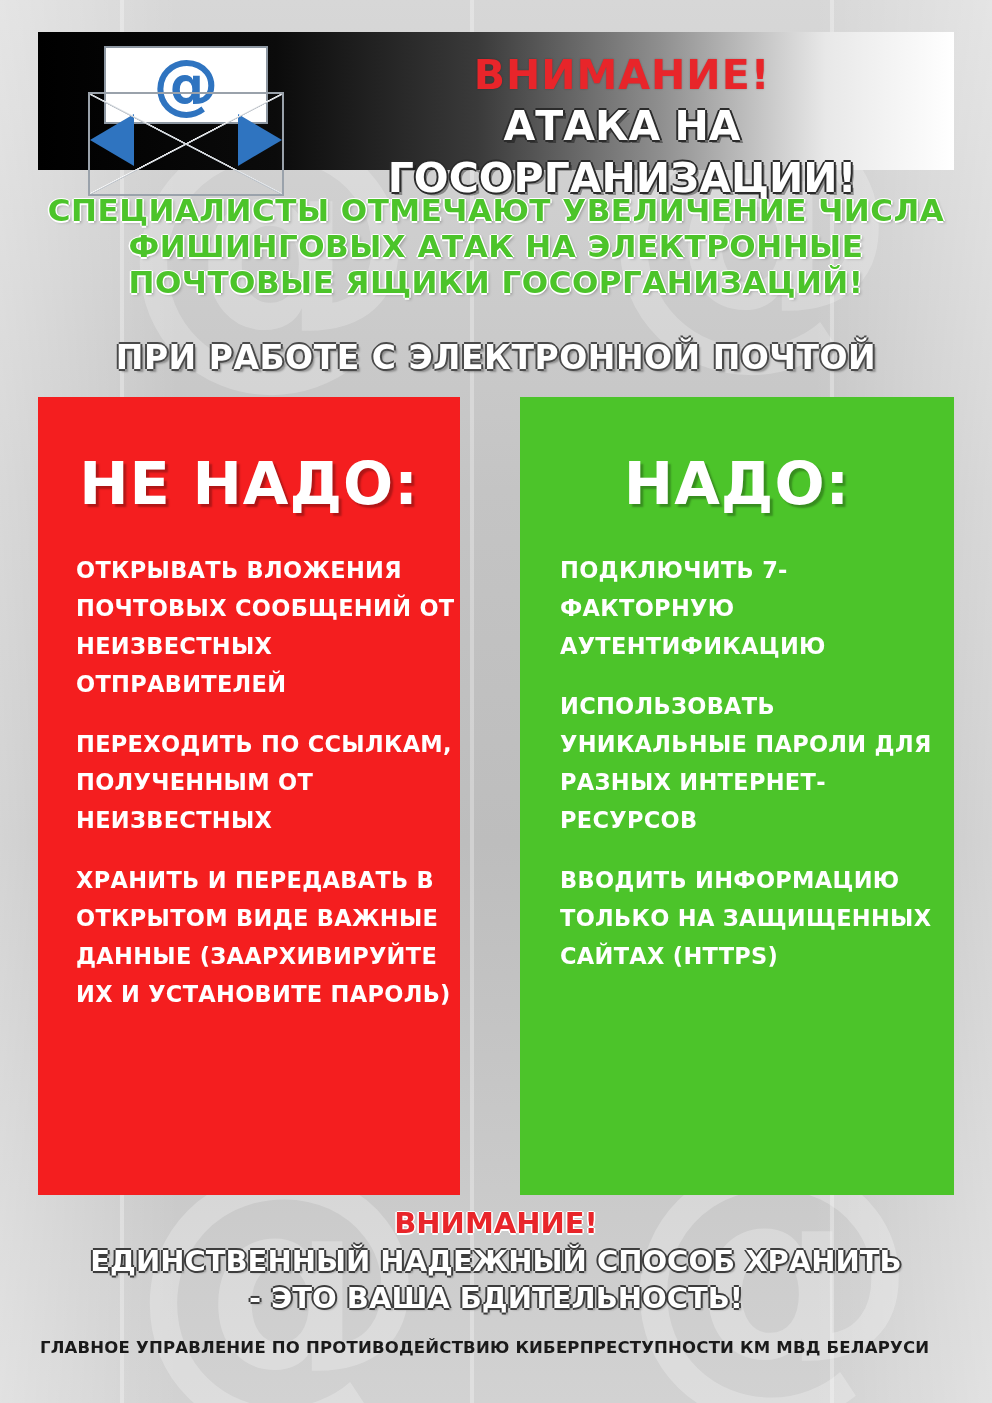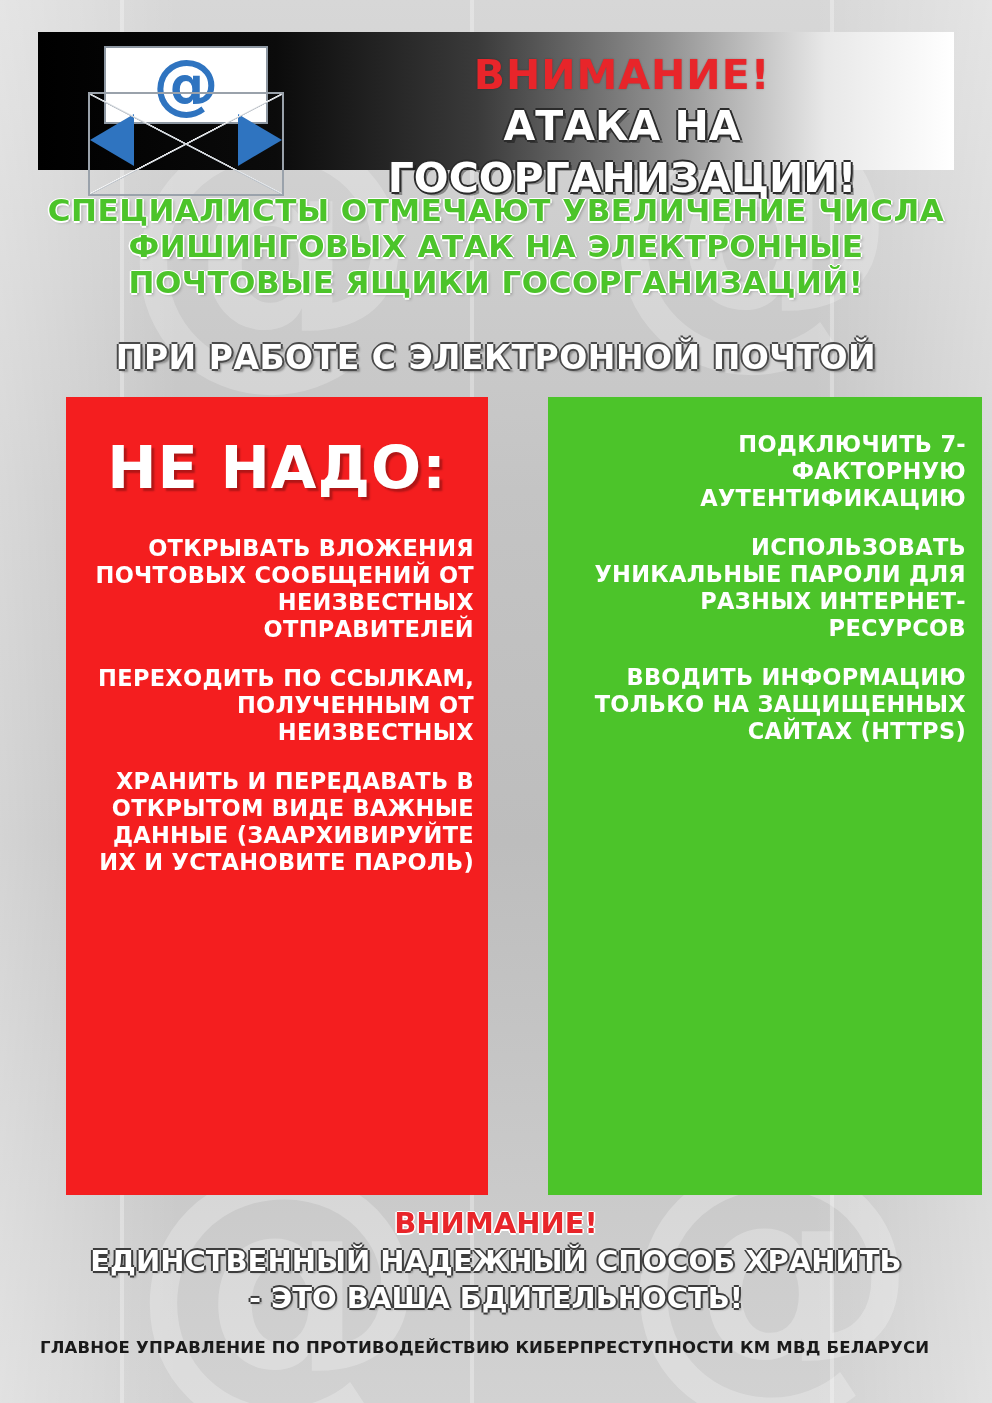"НЕ НАДО:" .panel { margin-left: 28px -> none; padding: 0 -> 16px }
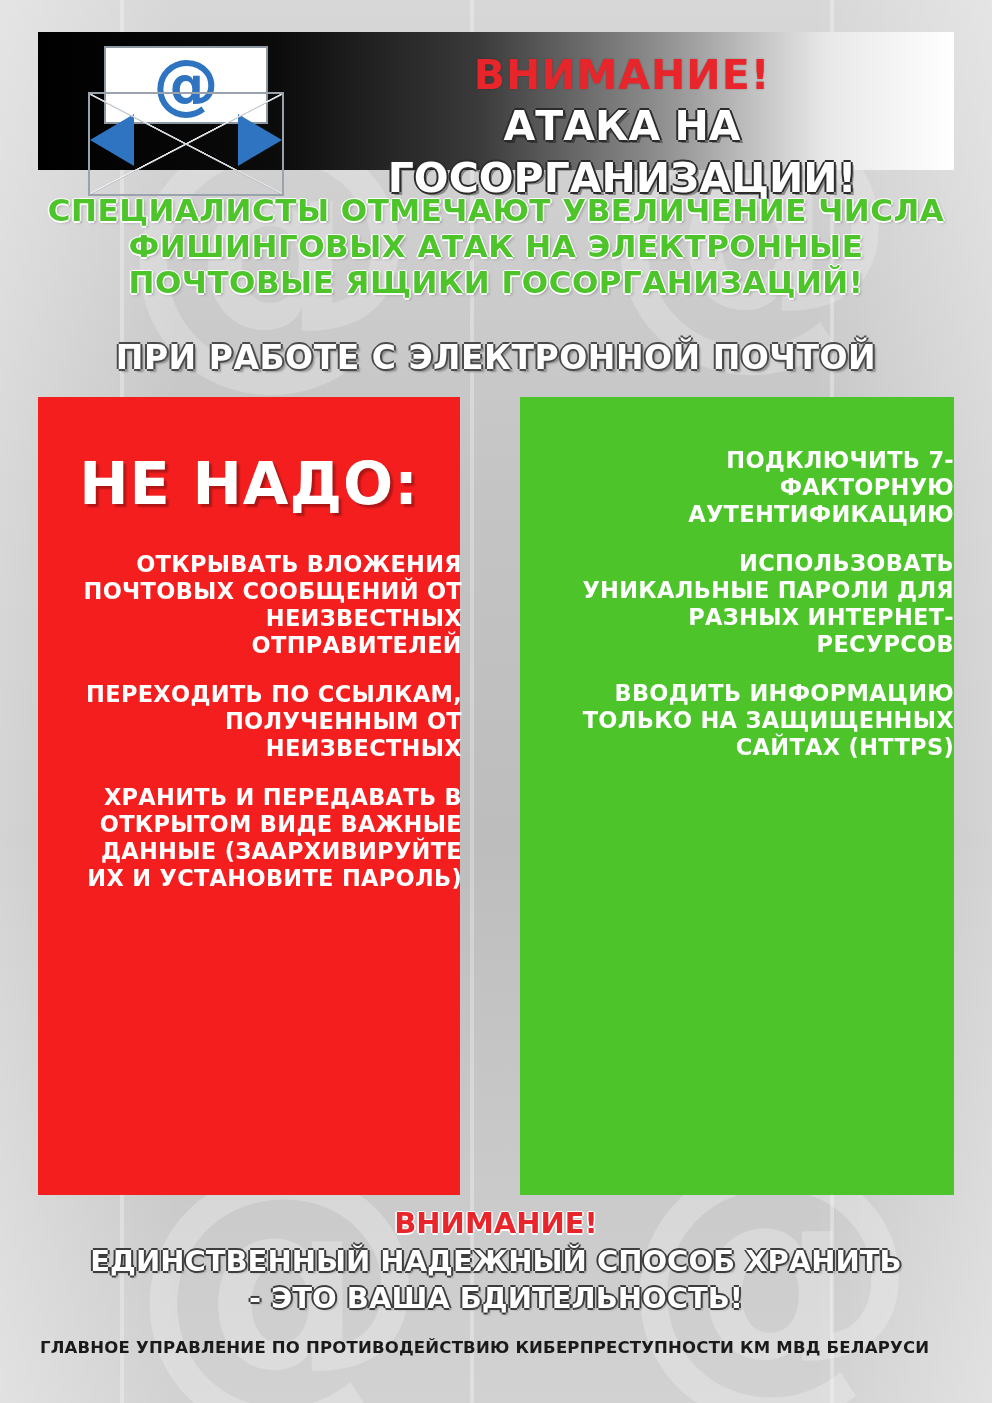"НАДО:" div.panel-title { html: none -> <div>НАДО:</div> }
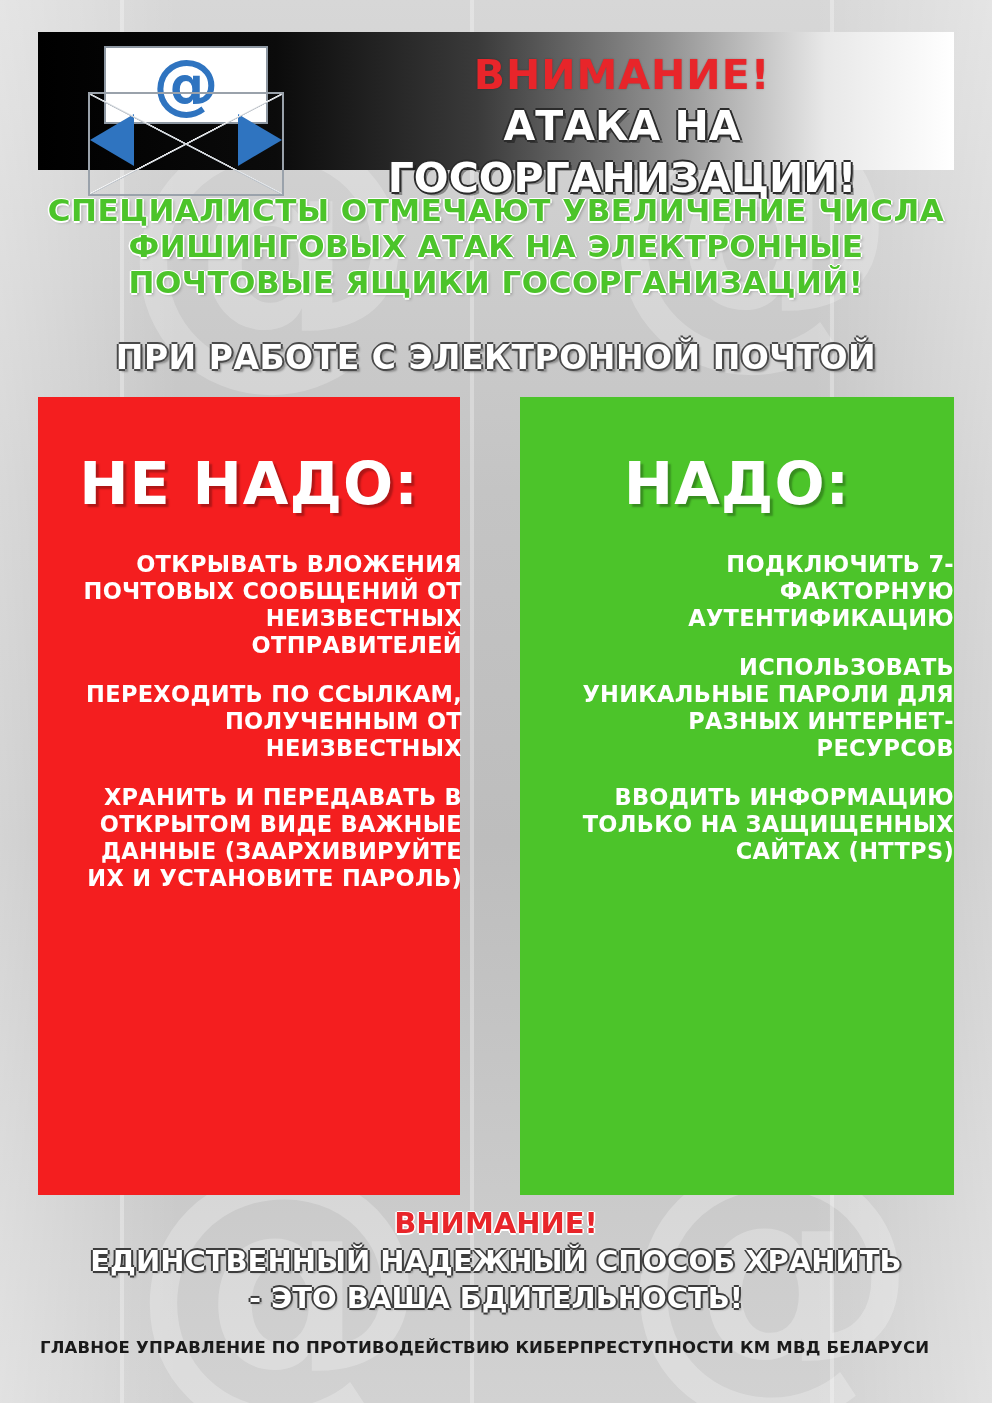"ОТКРЫВАТЬ ВЛОЖЕНИЯ ПОЧТОВЫХ СООБЩЕНИЙ ОТ" .panel-list li { line-height: 27px -> 38px; text-align: right -> none }
